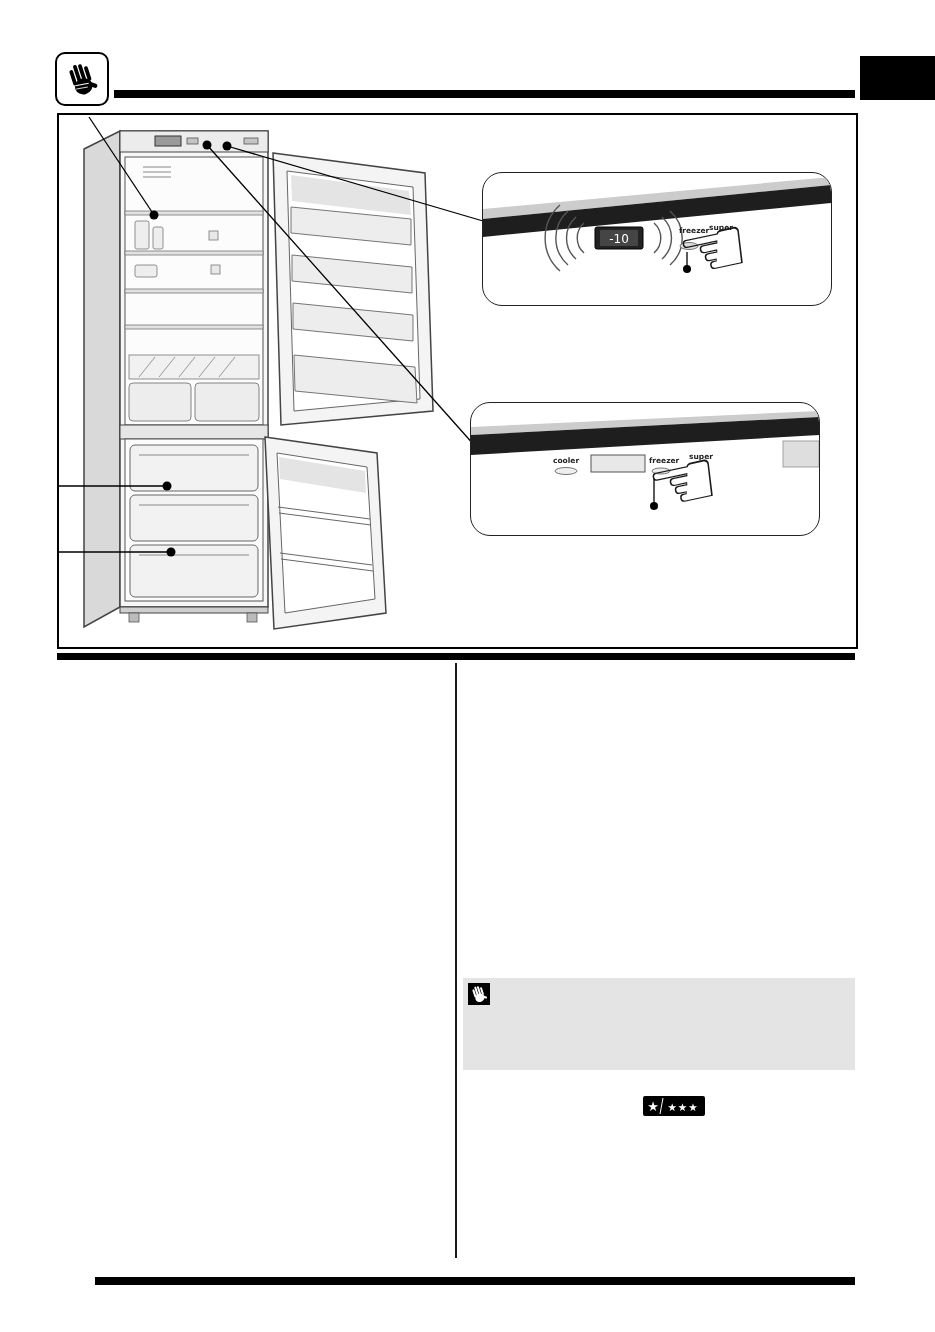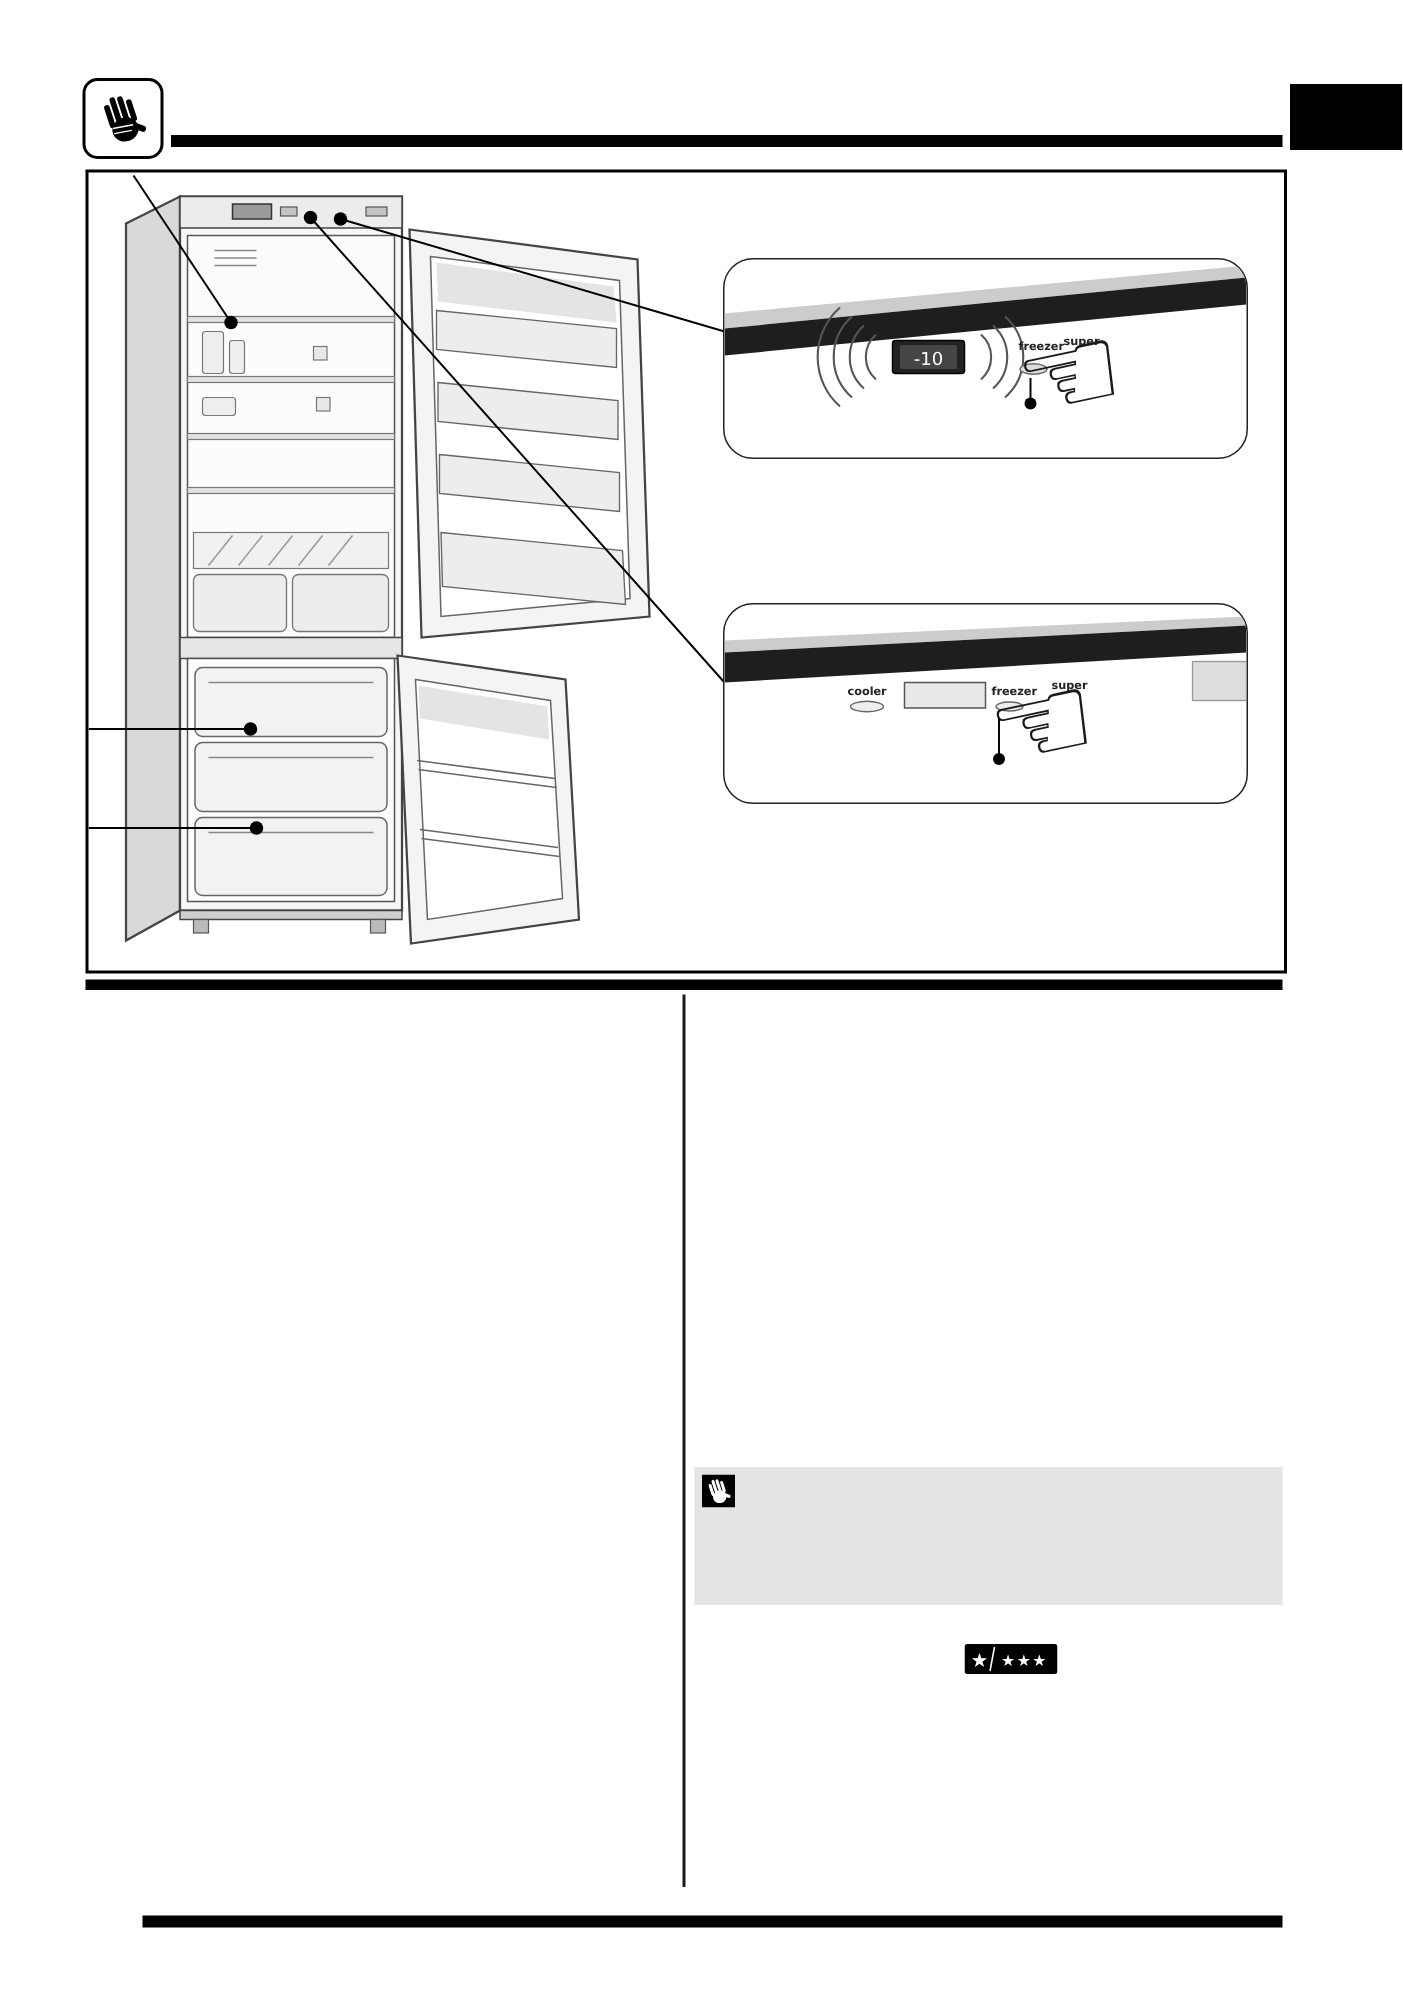"cooler" .panel-bottom { left: 423px -> 411px }
